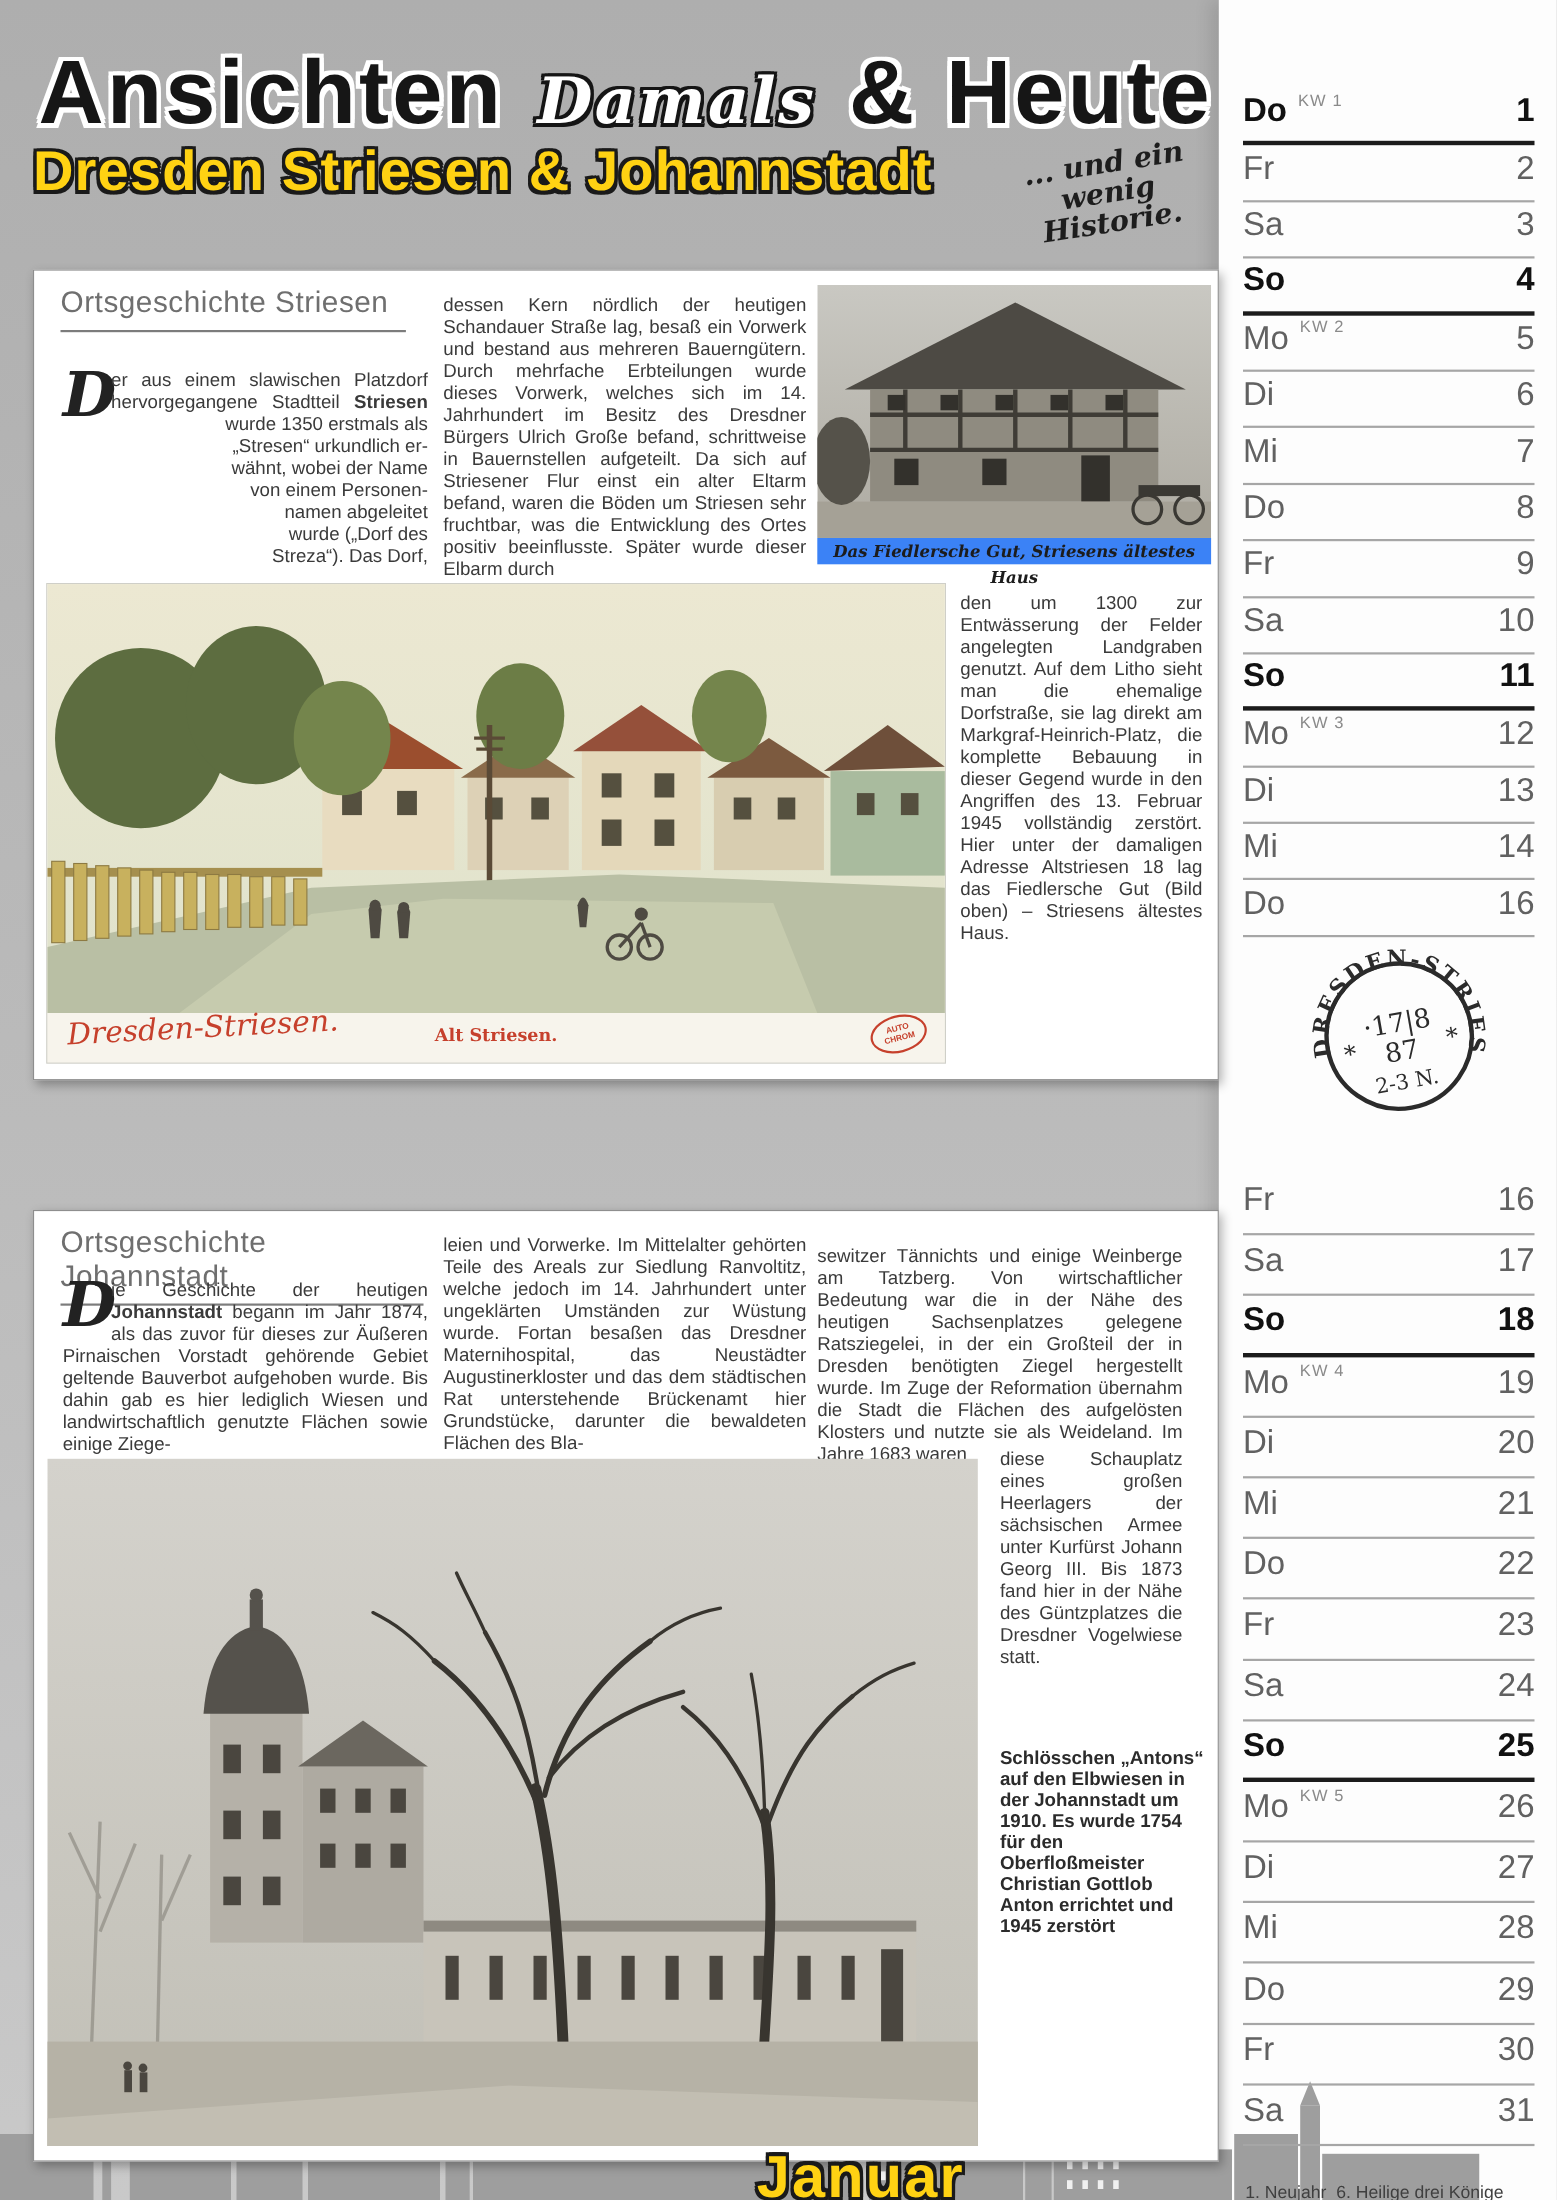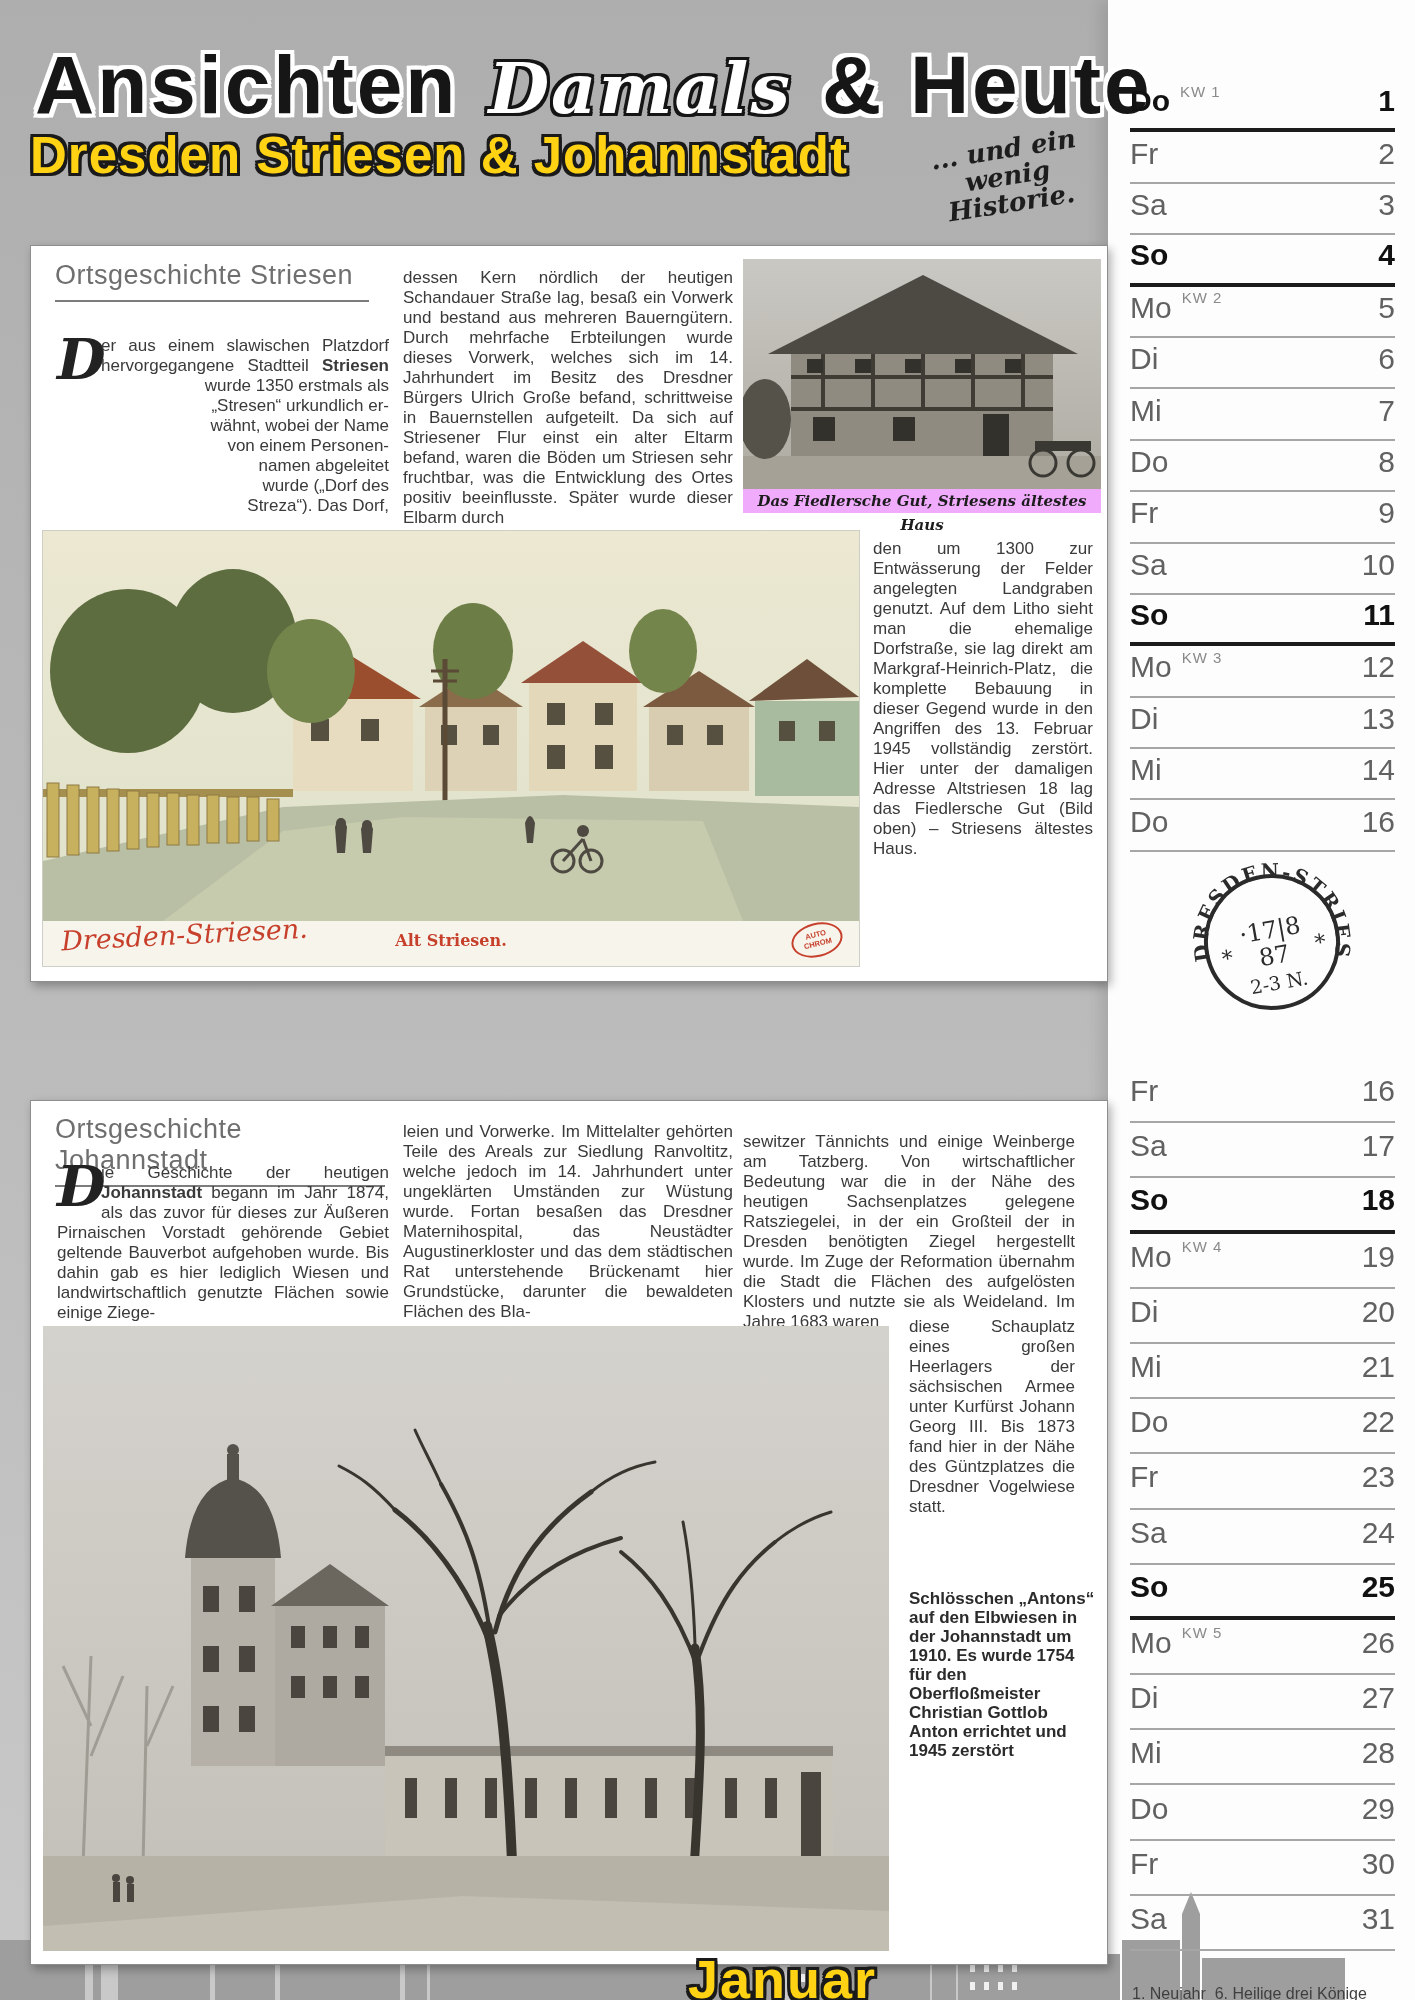"Damals" .t-frak { font-size: 70px -> 58px }
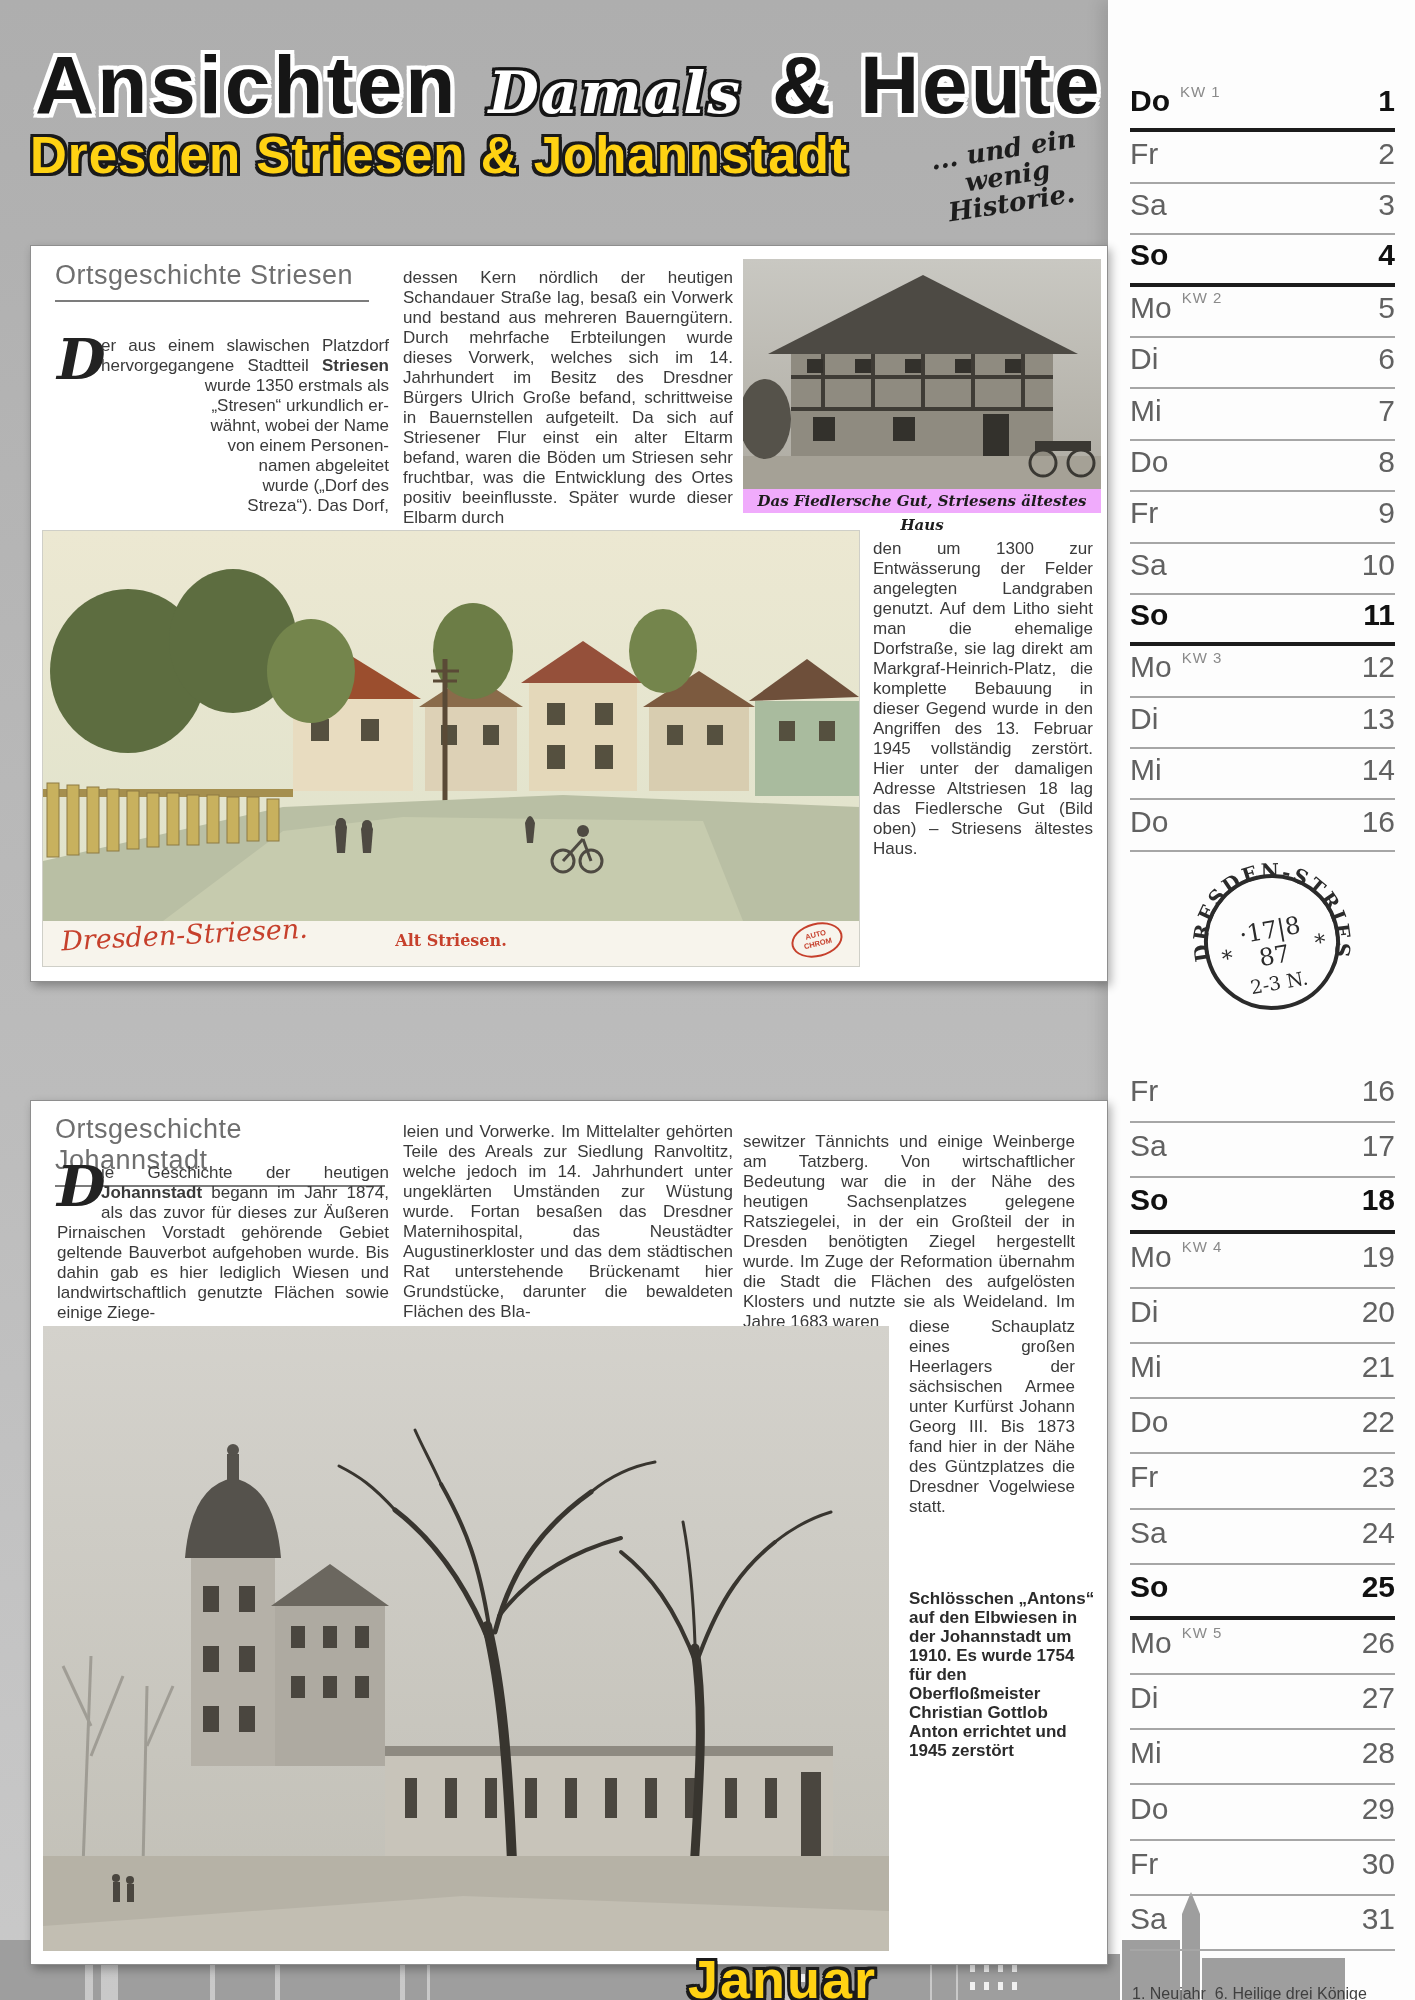"Das Fiedlersche Gut, Striesens ältestes" .cap1 { background: #f0abfc -> #3b82f6 }
